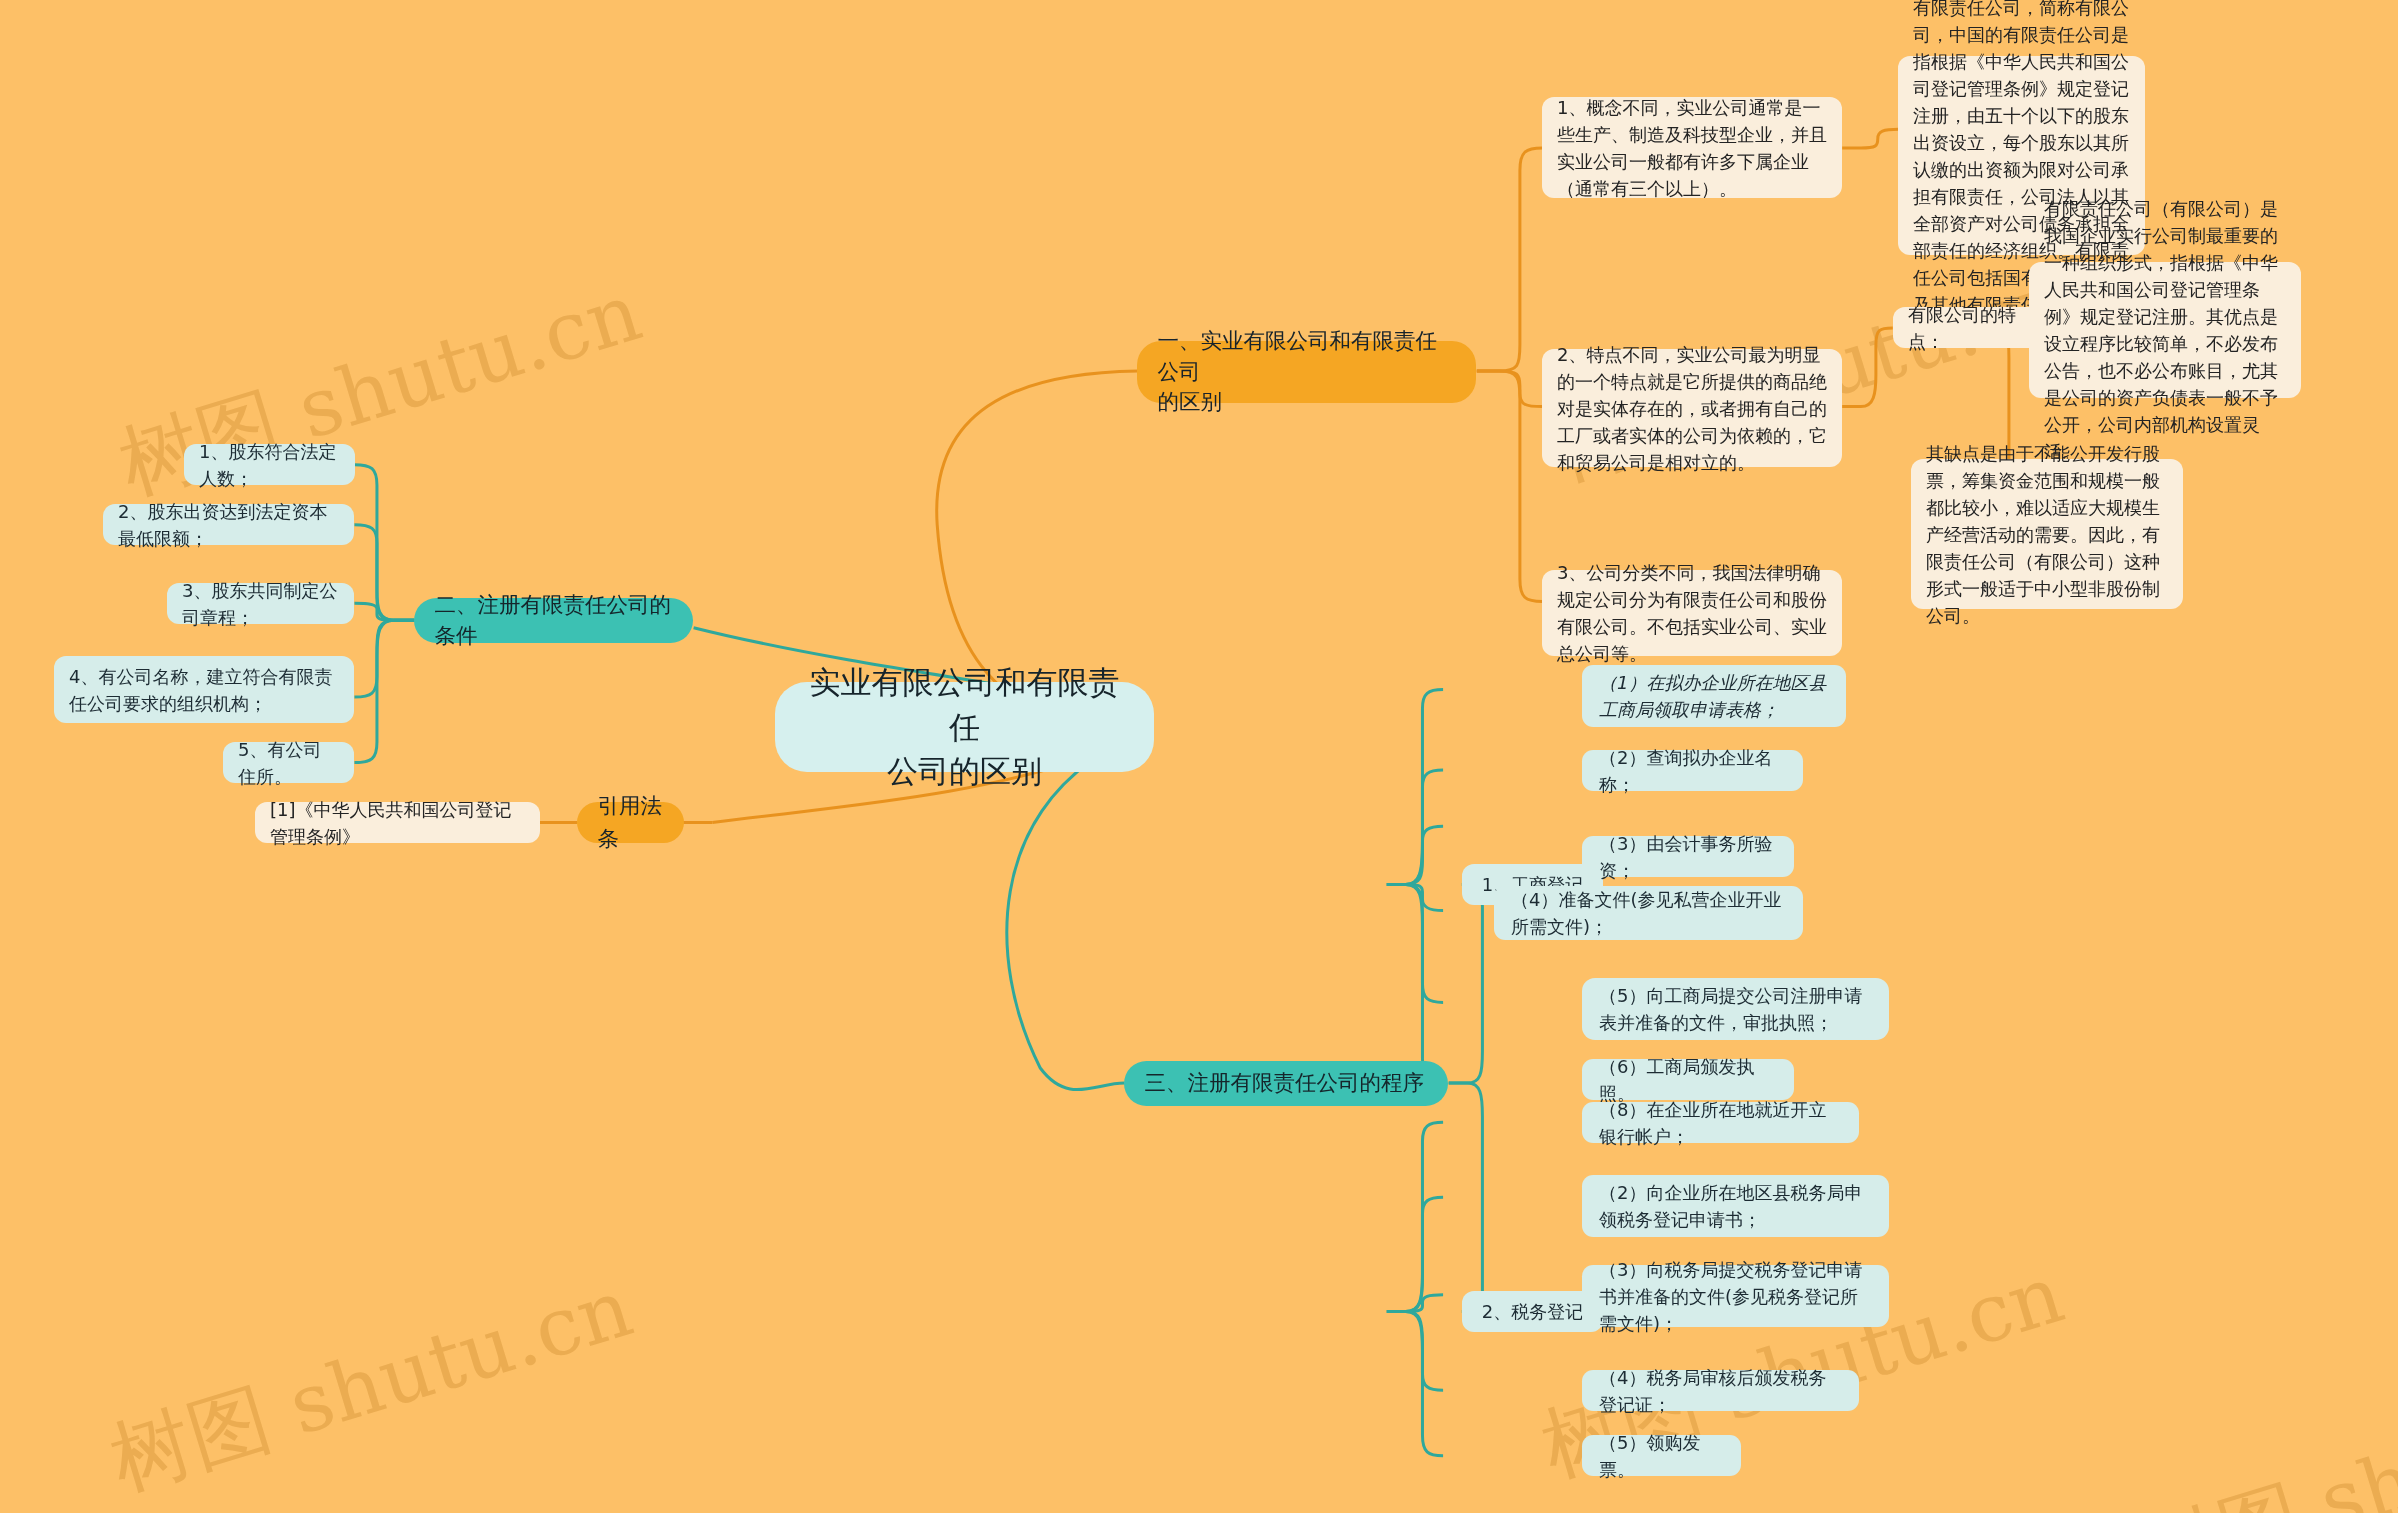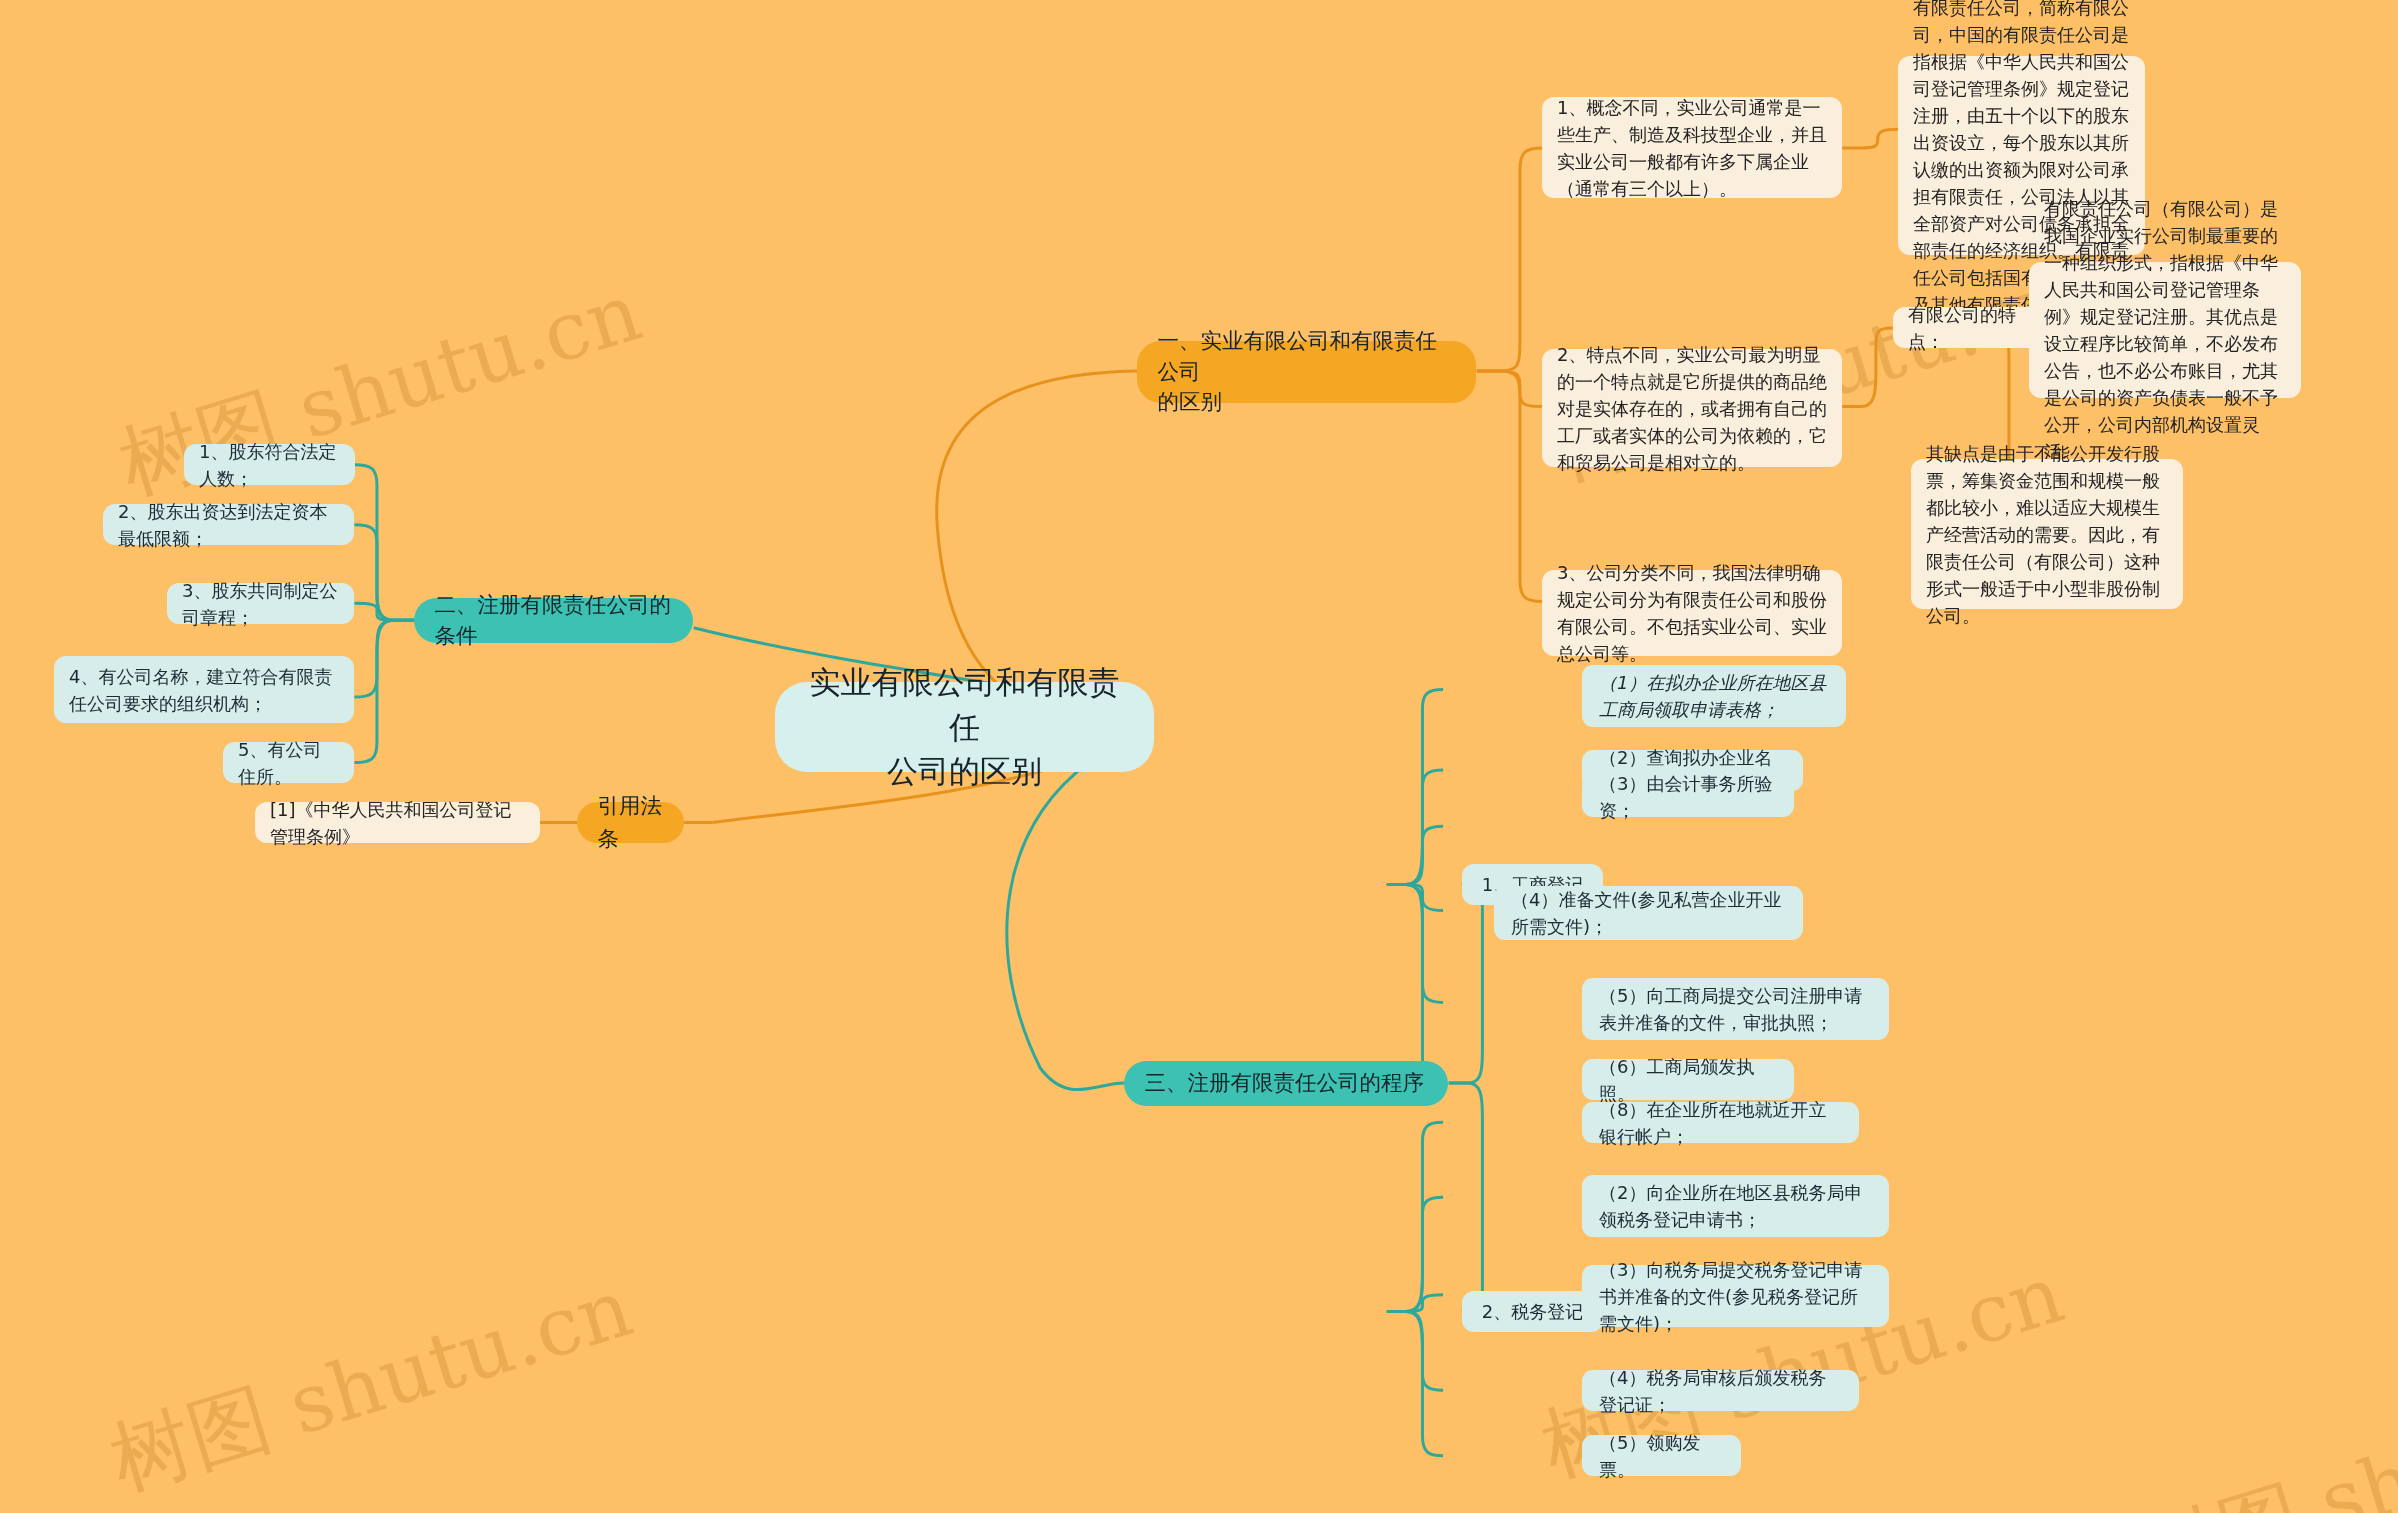"（3）由会计事务所验资；" div.node { top: 776px -> 836px }
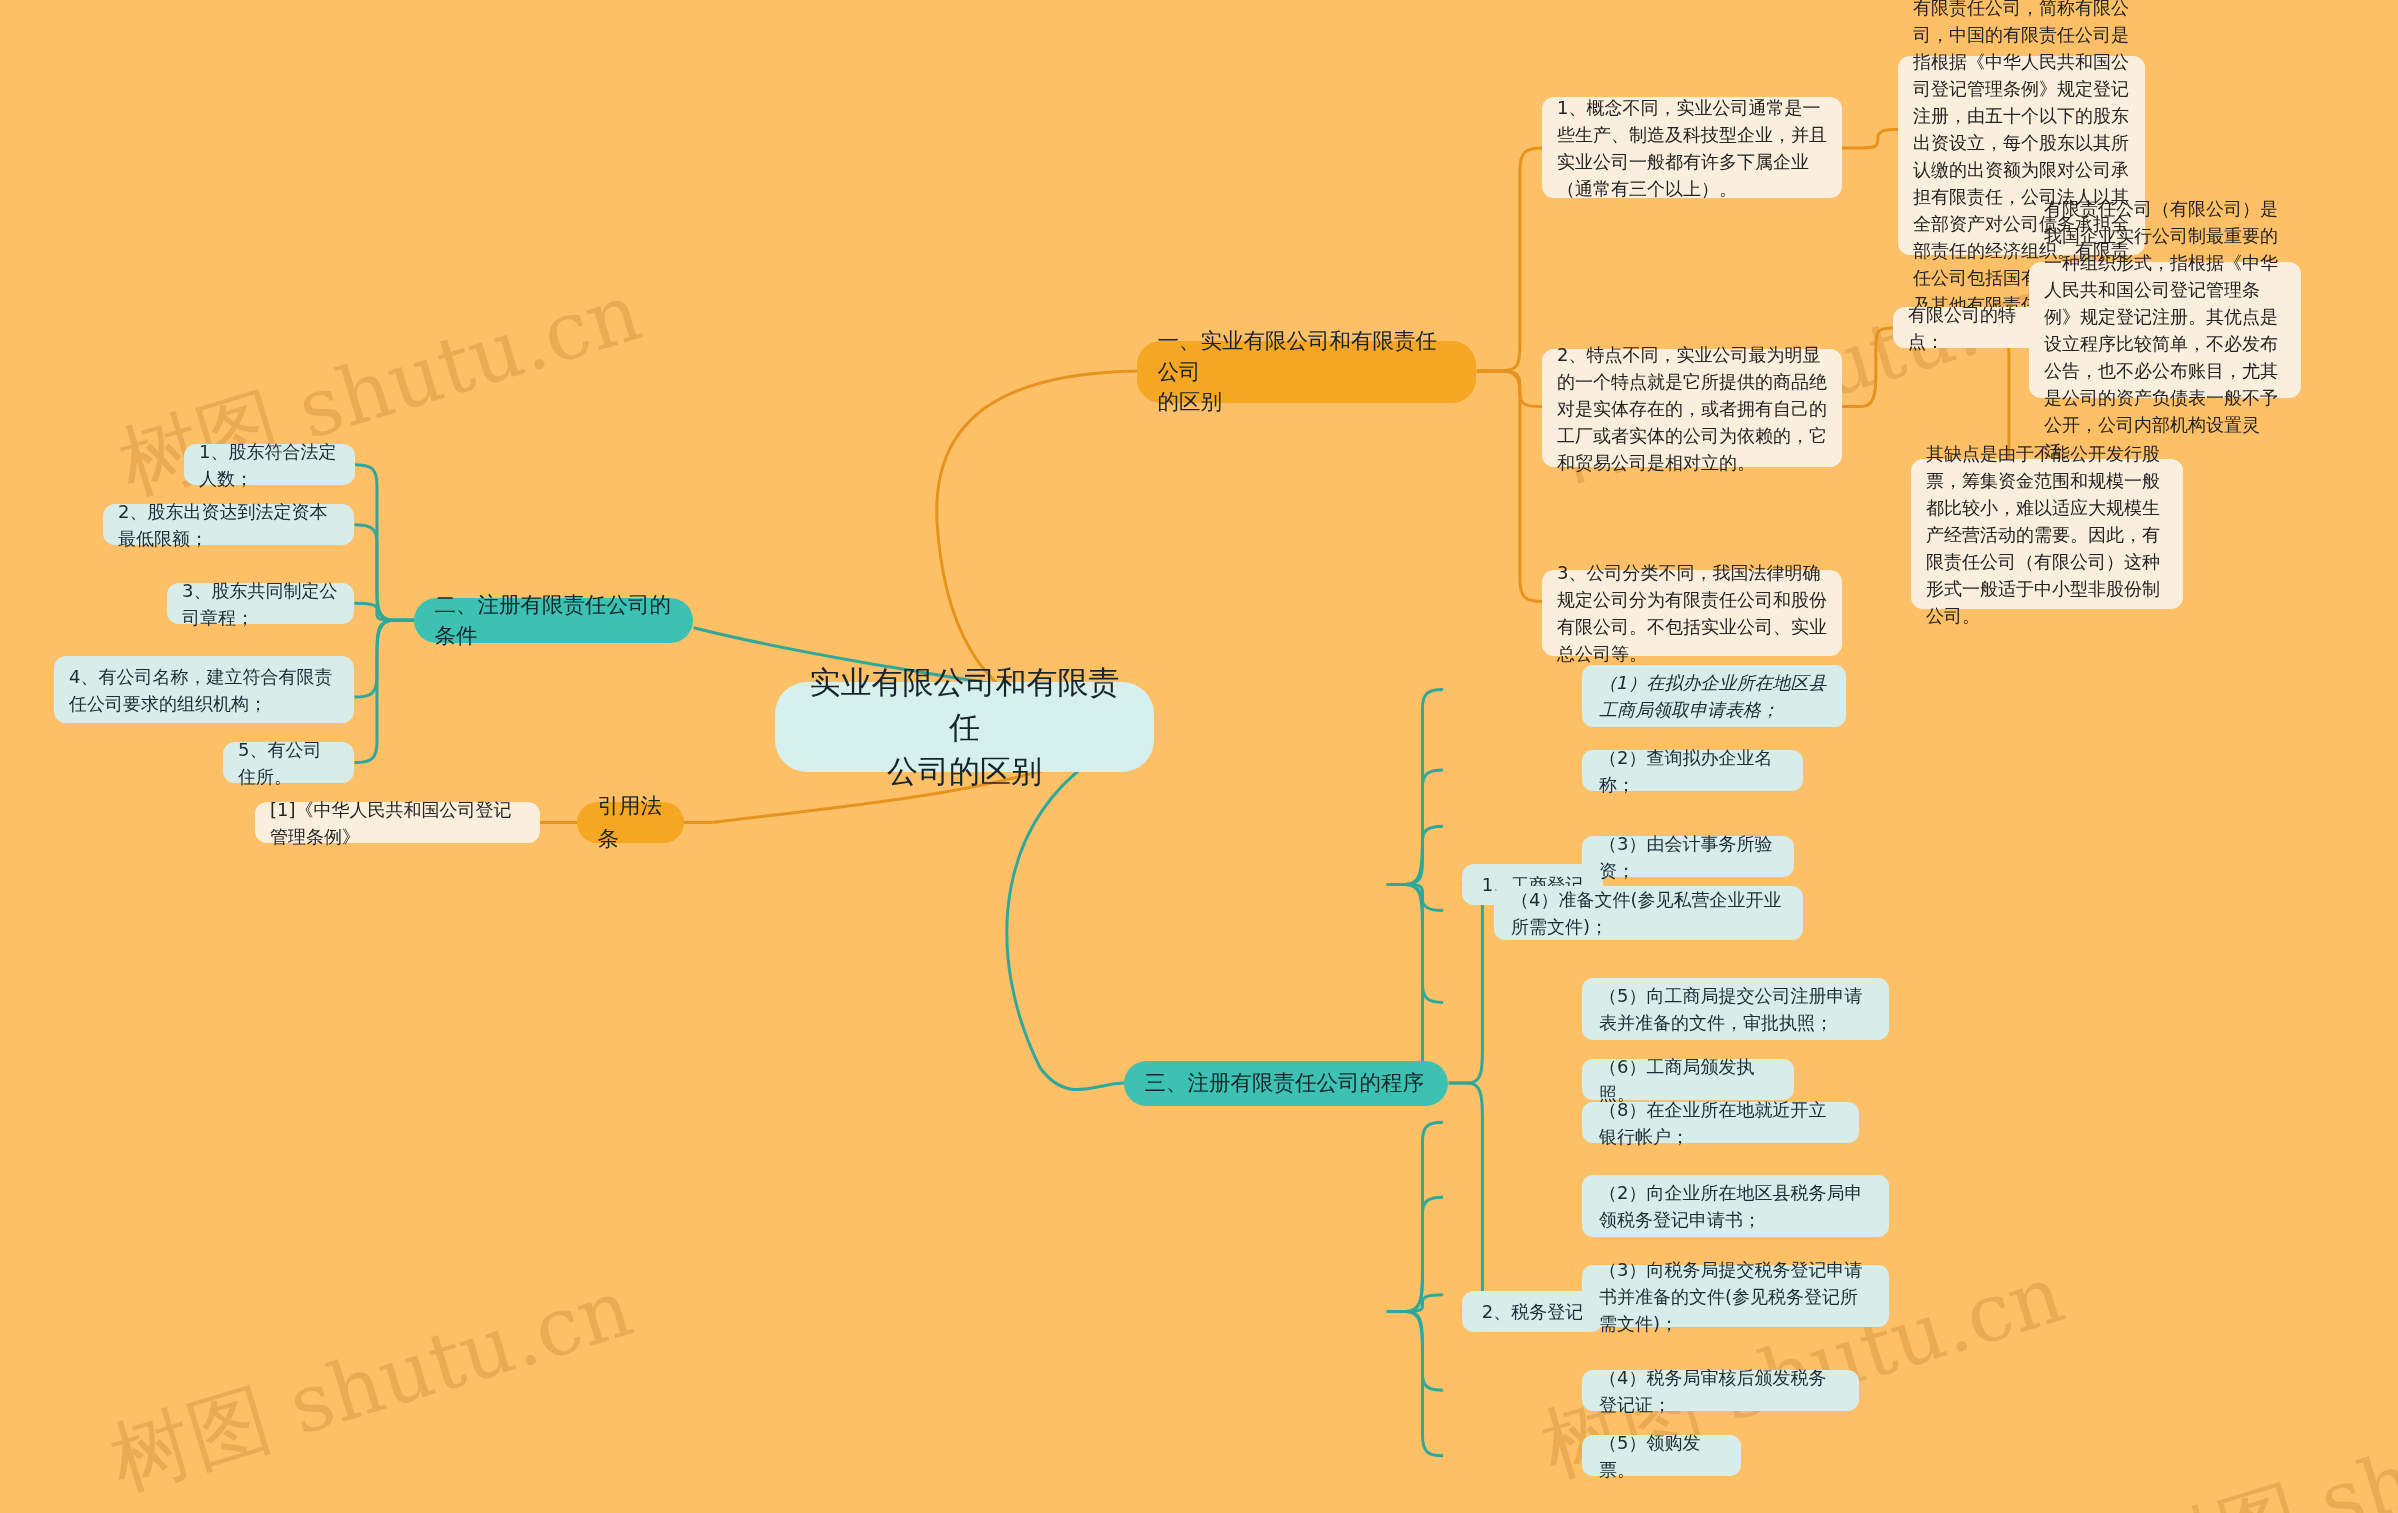"（5）向工商局提交公司注册申请表并准备的文件，审批执照；" div.node { border-radius: none -> 13px }
